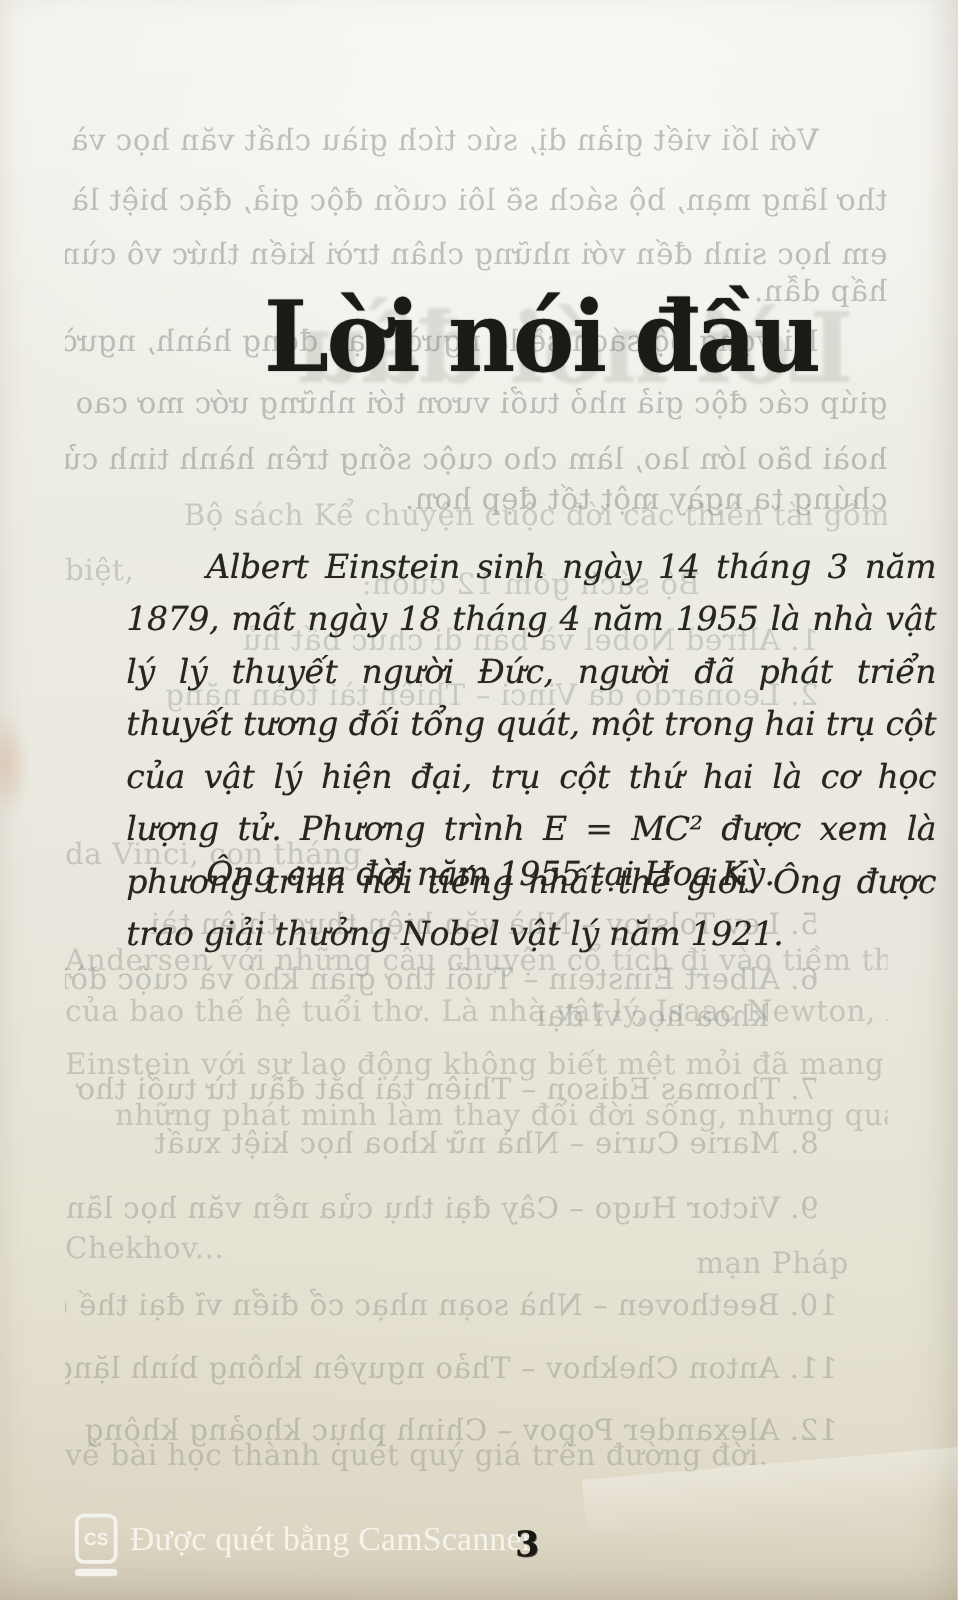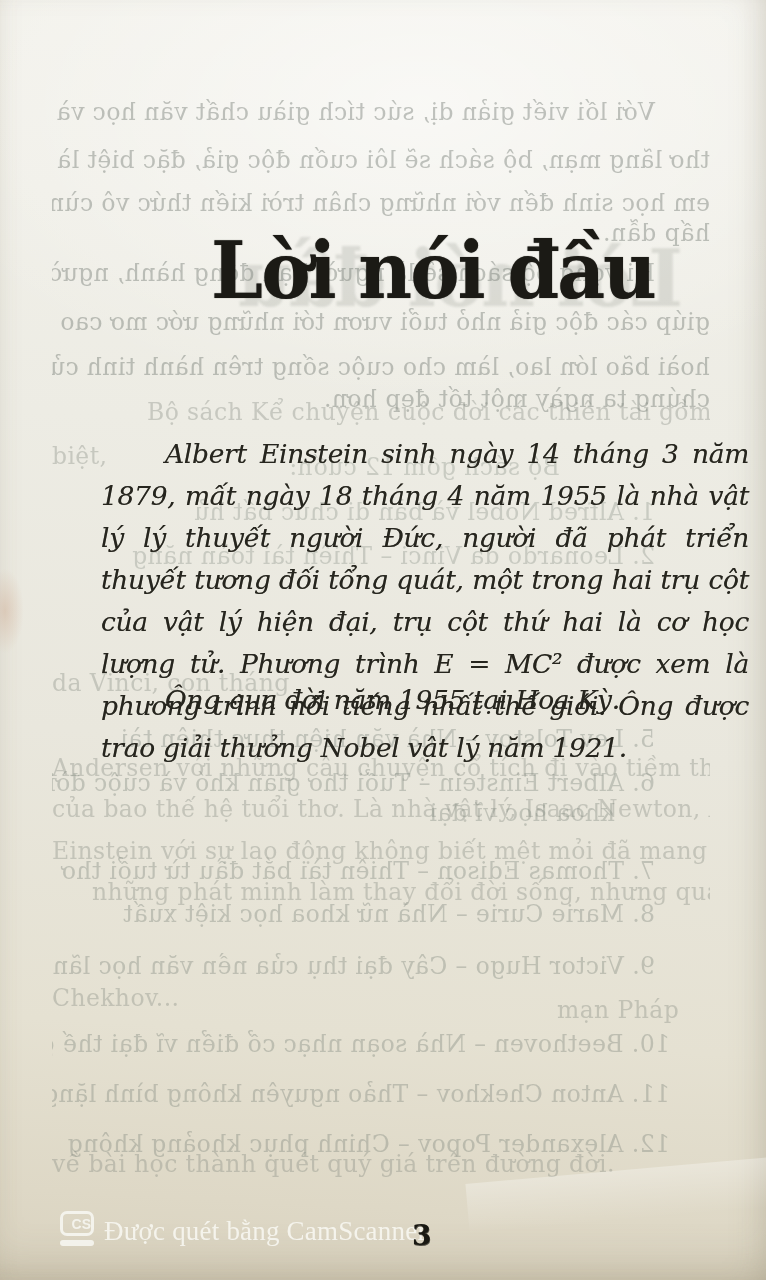"CS" .cs-box { height: 25px -> 40px; justify-content: flex-end -> center }
